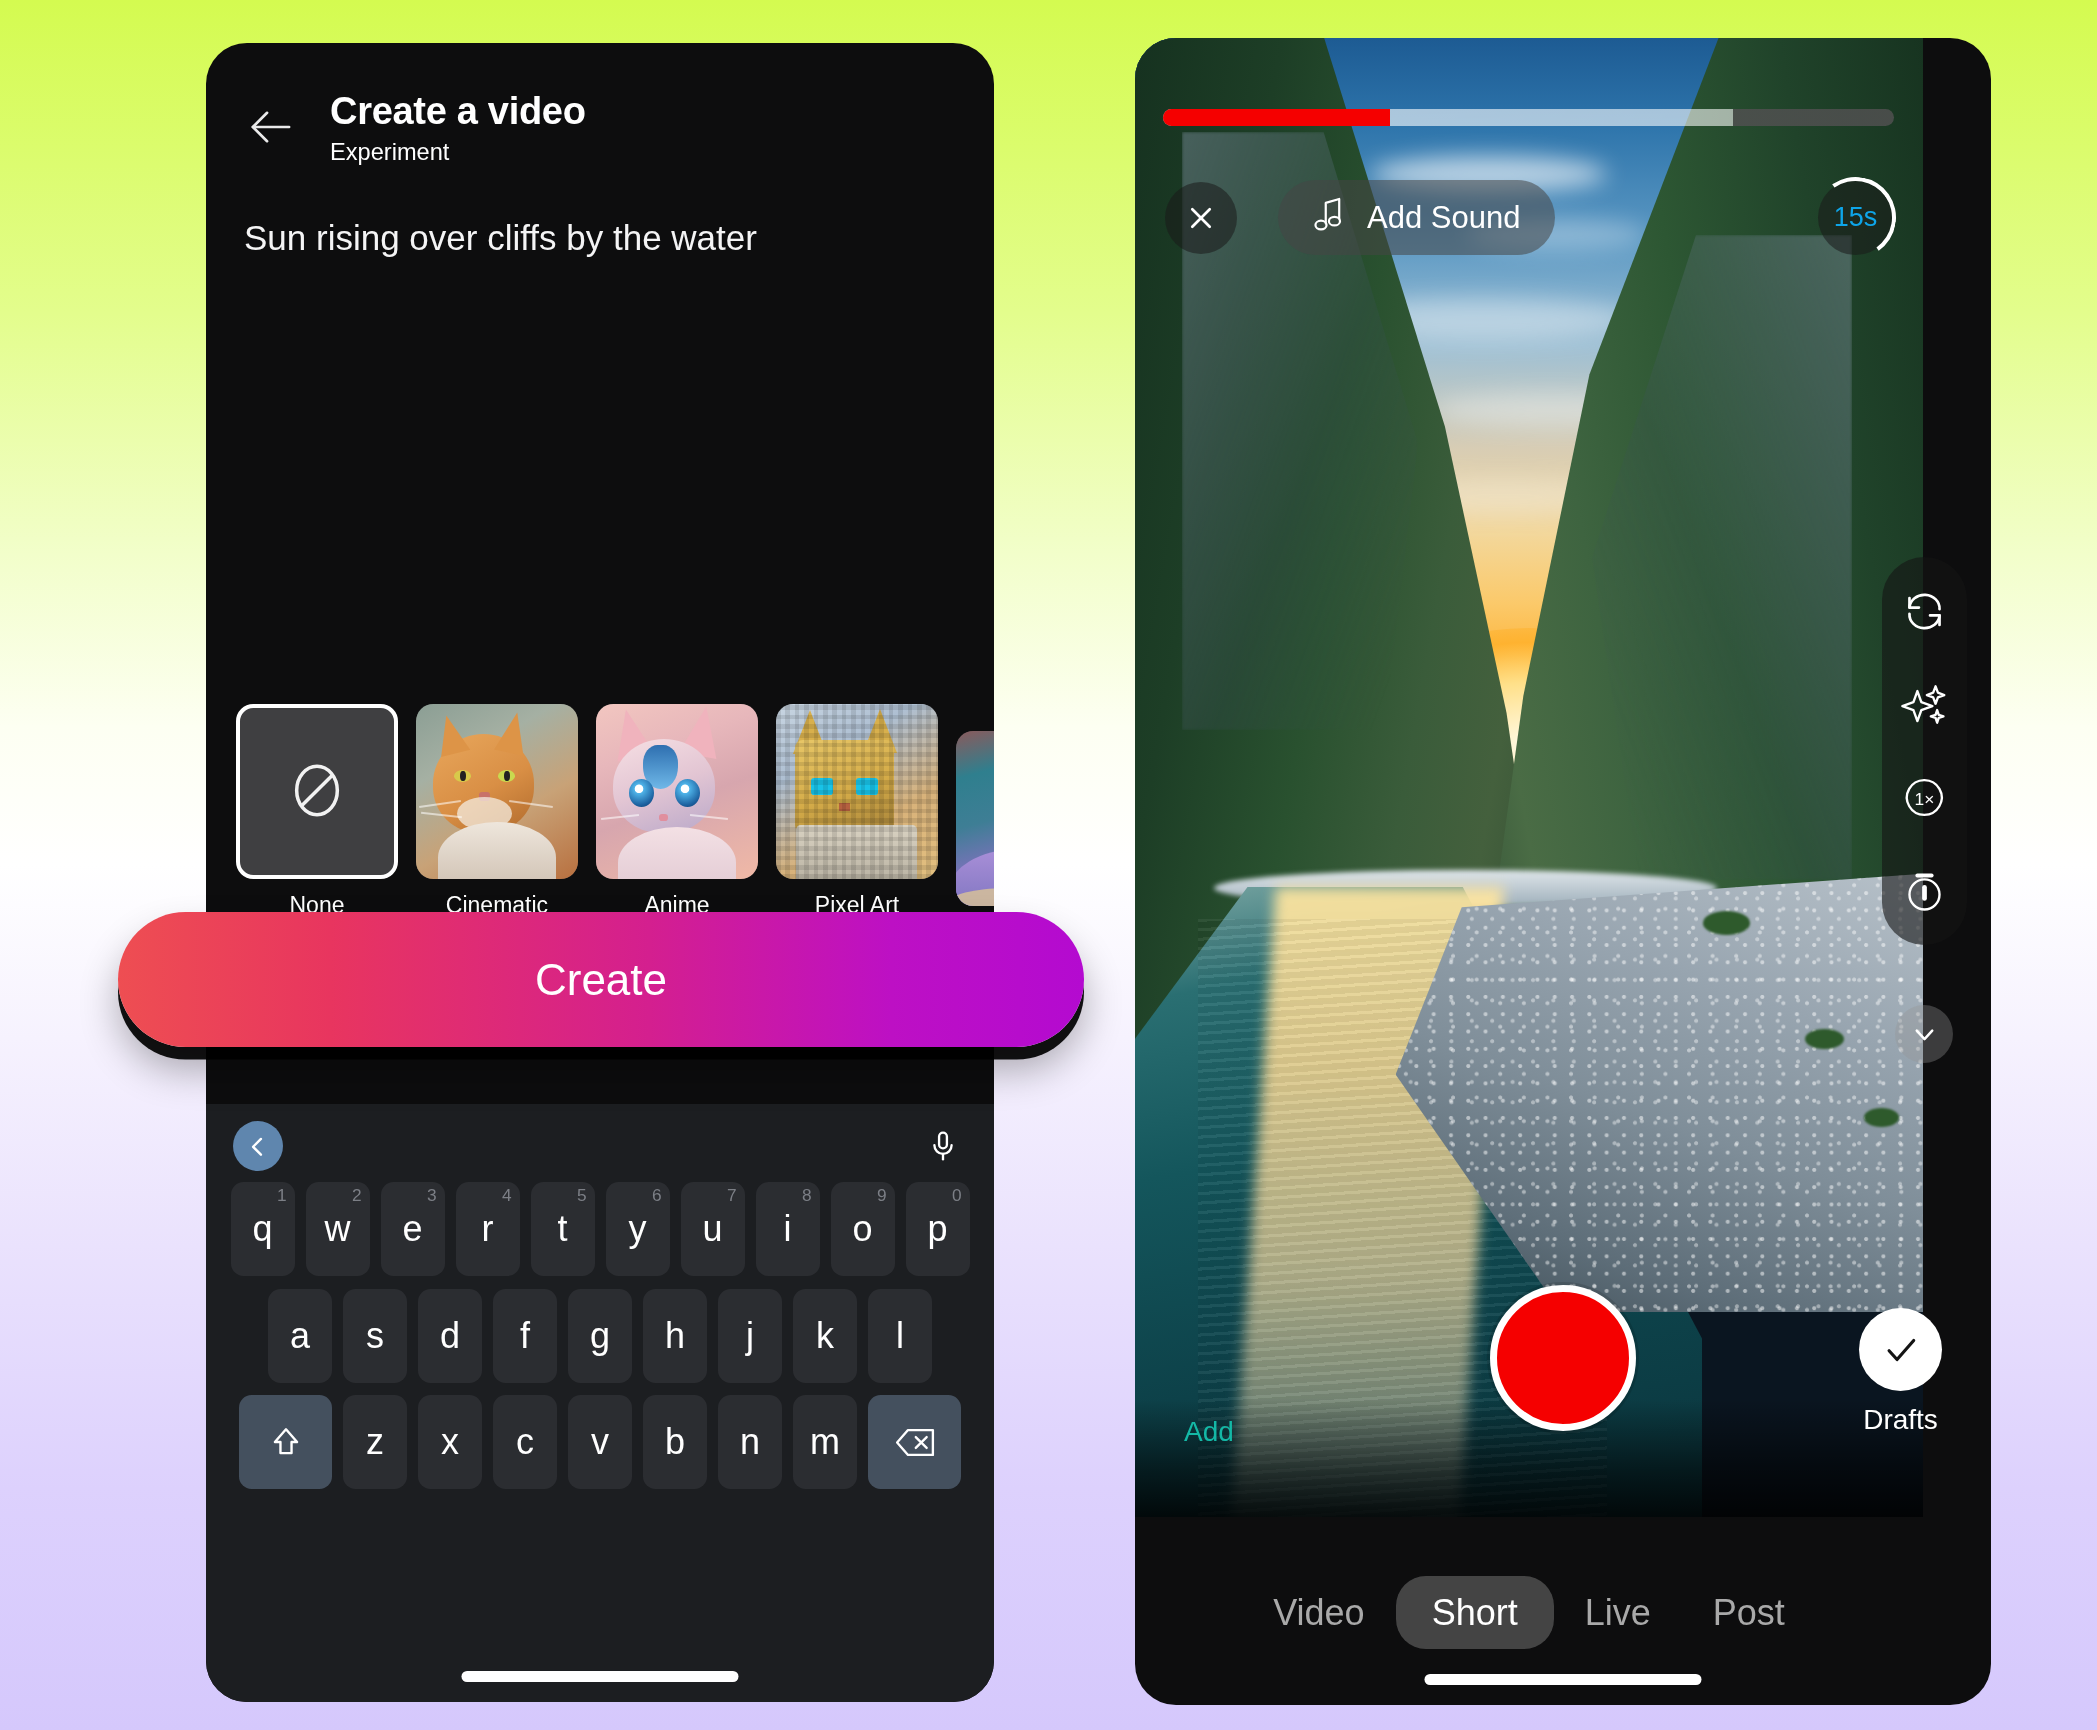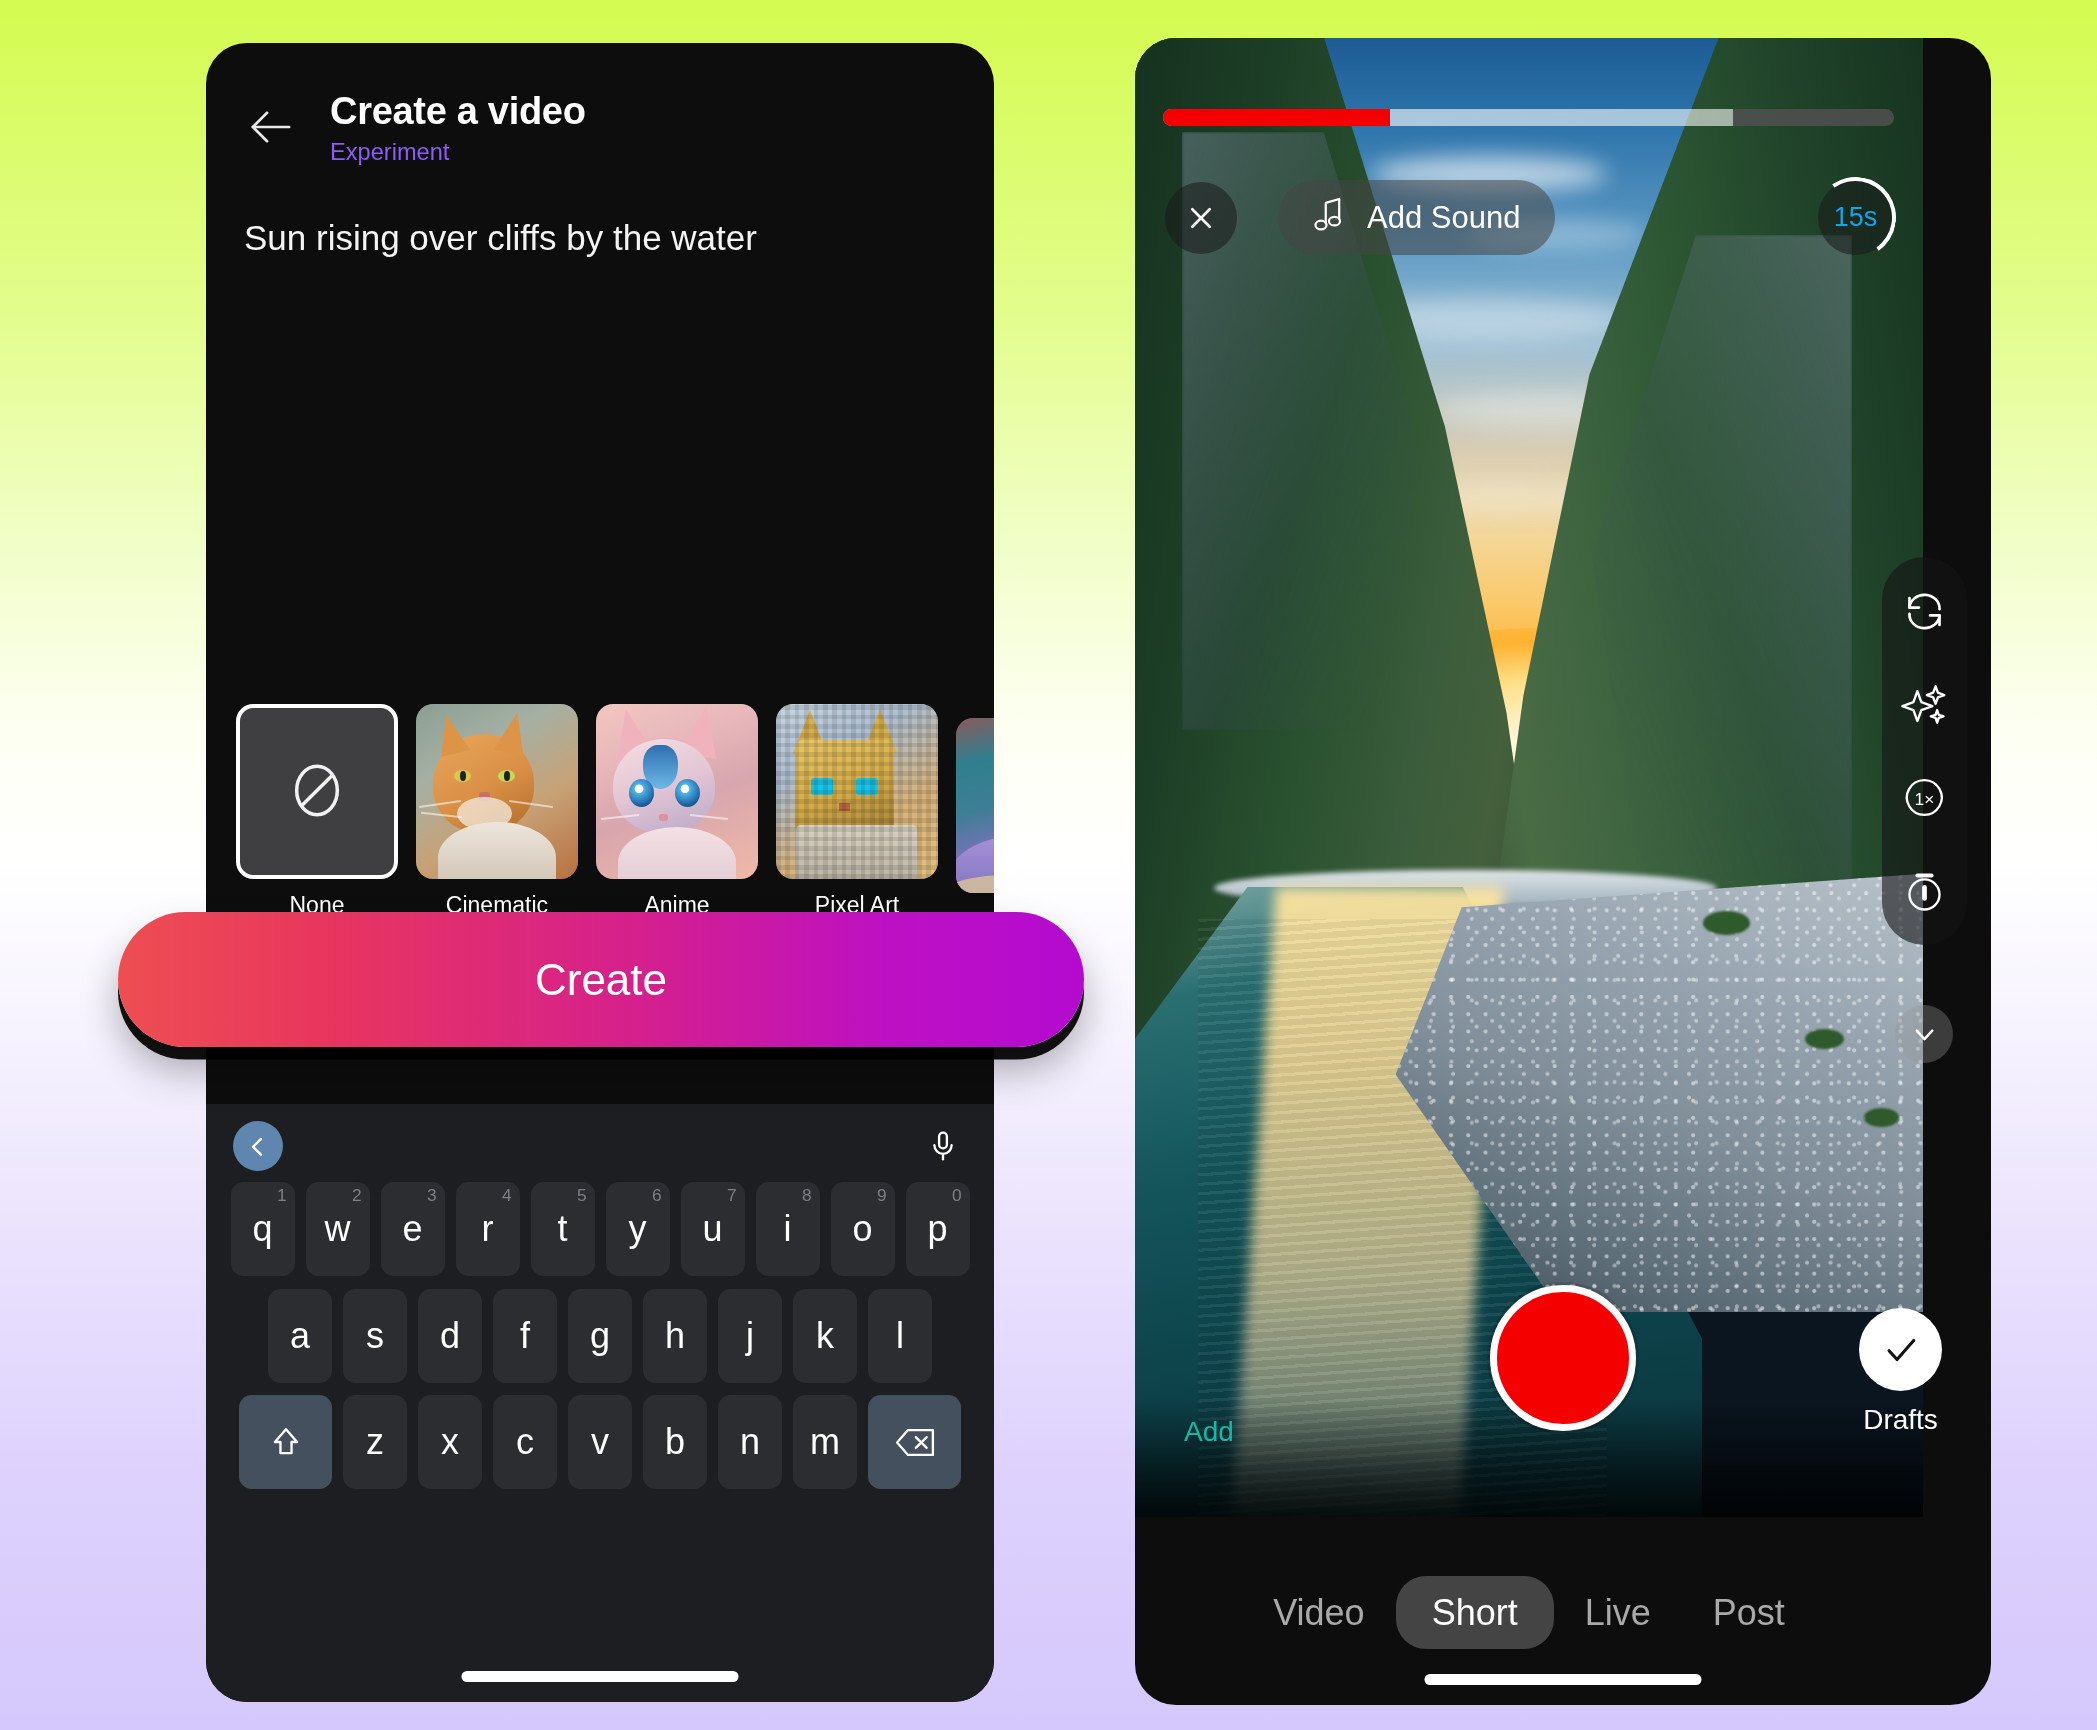"Experiment" .lp-sub { color: #8b5cf6 -> #ffffff }
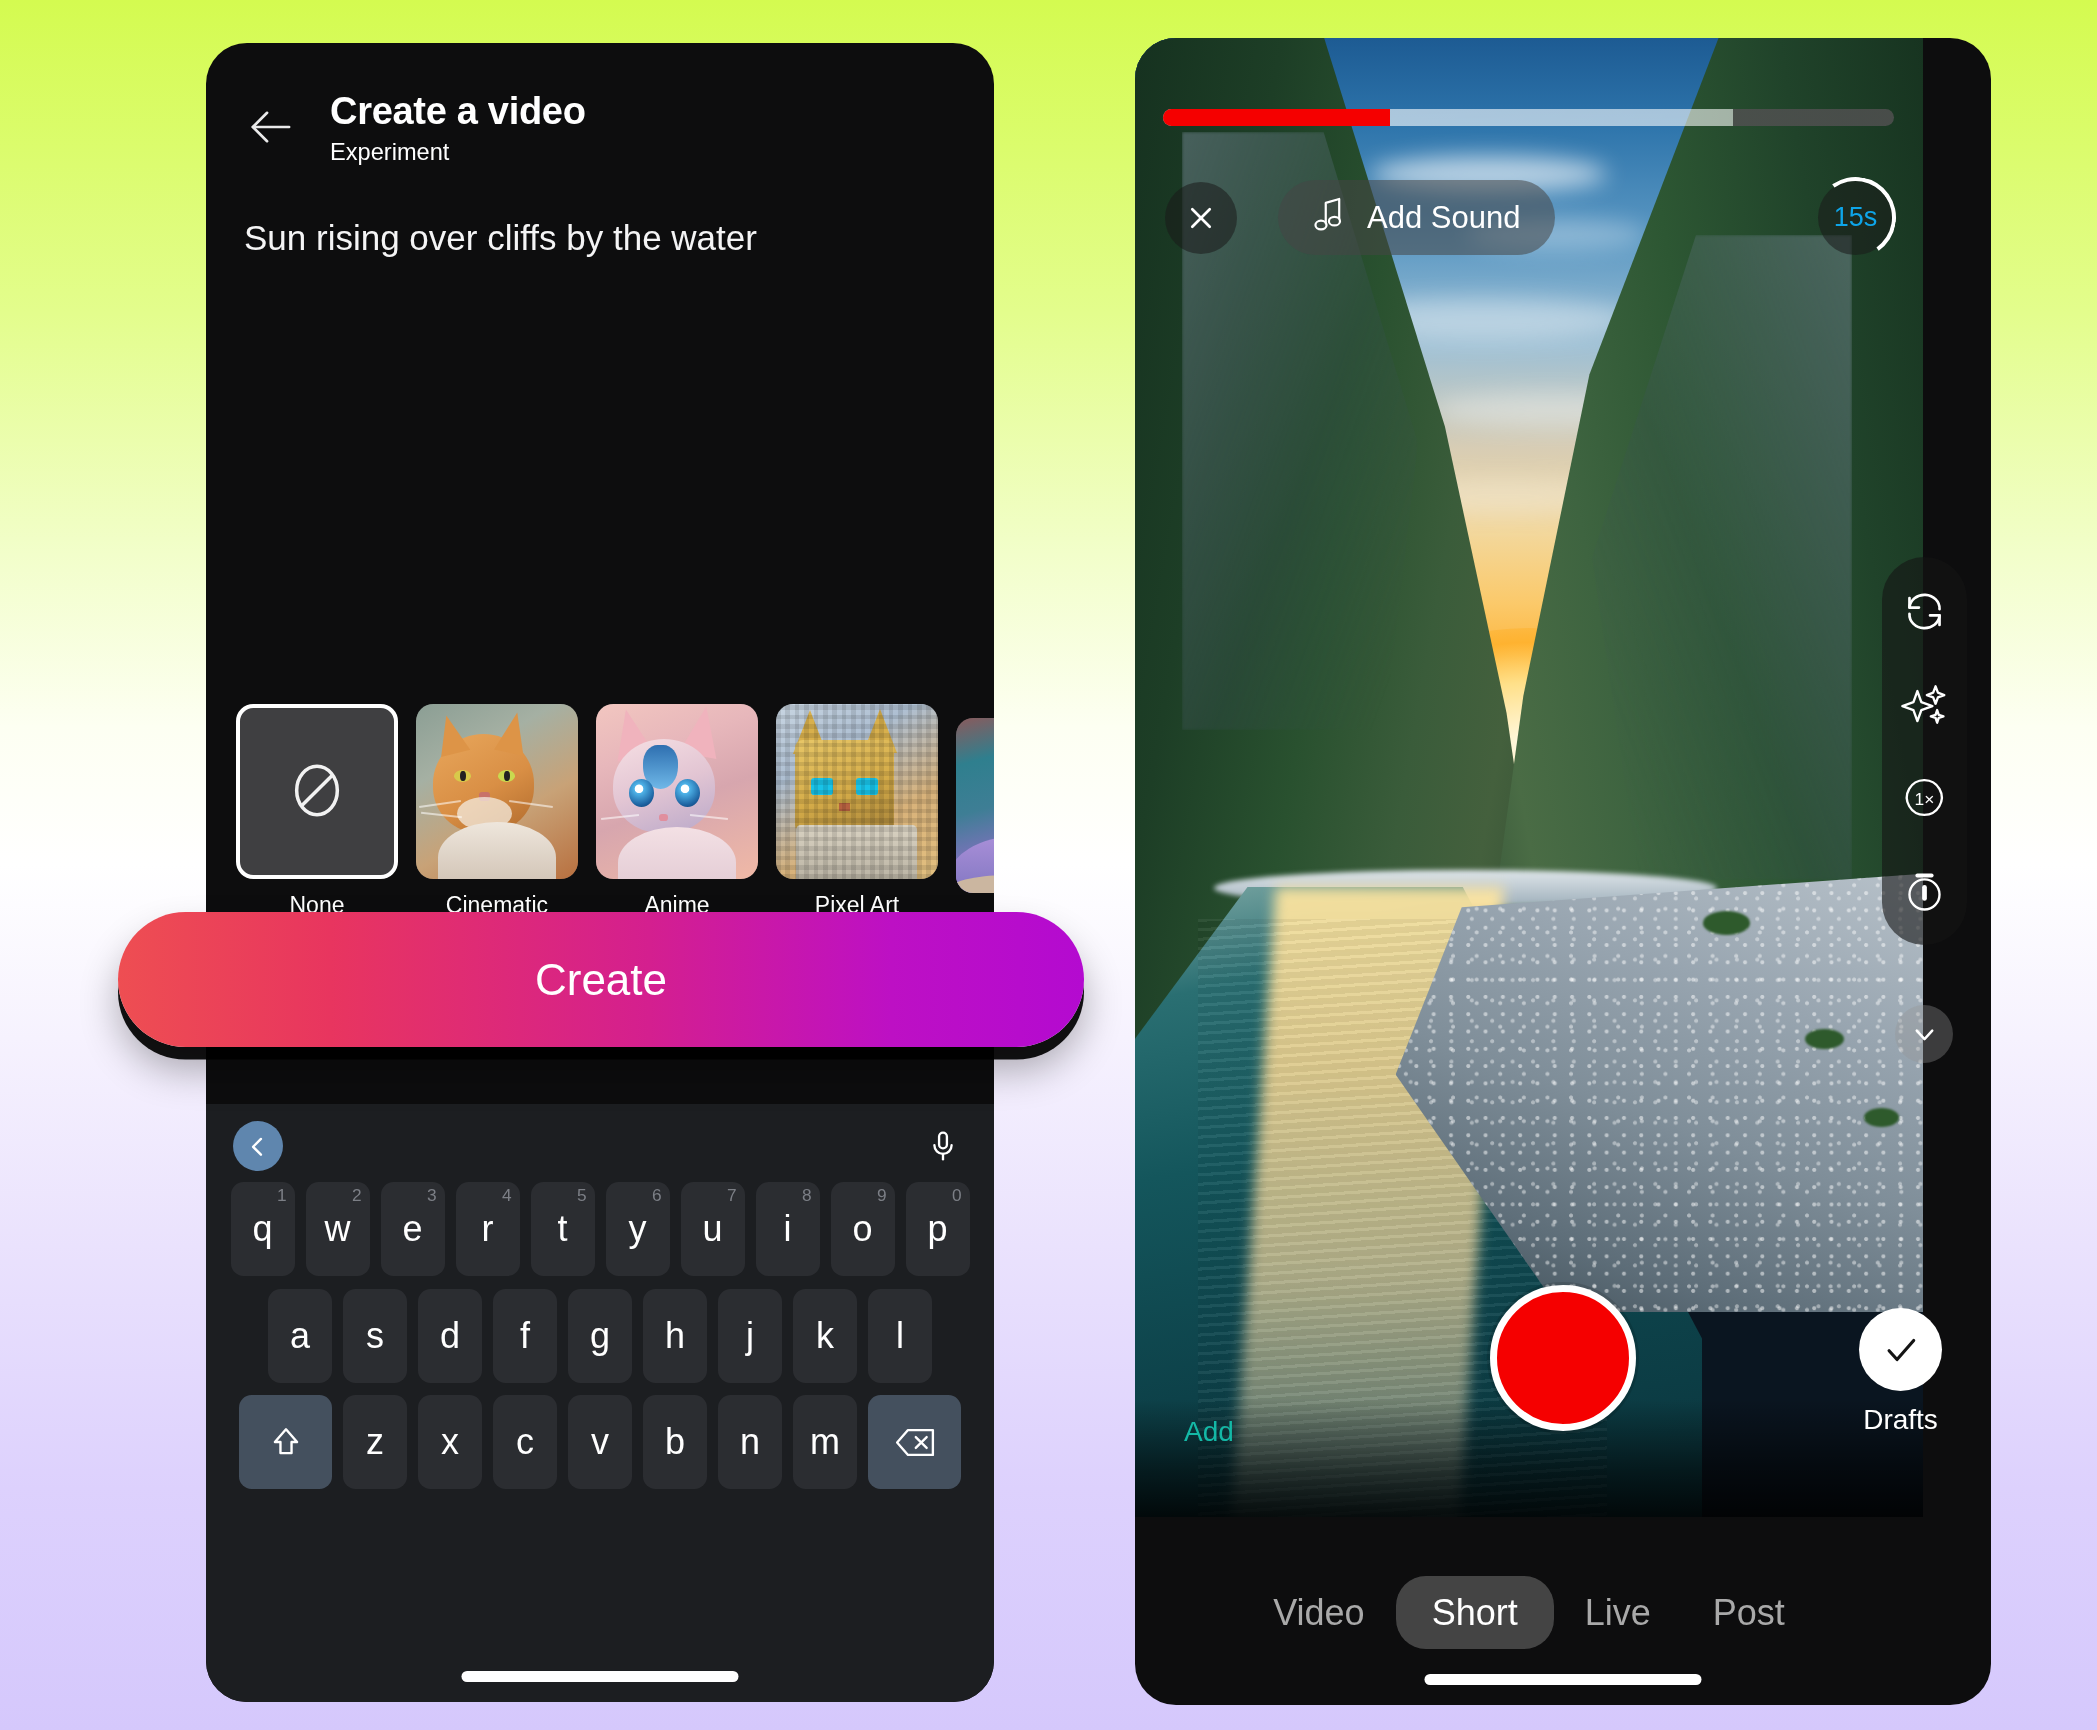"None" .style-strip { align-items: center -> flex-end }
